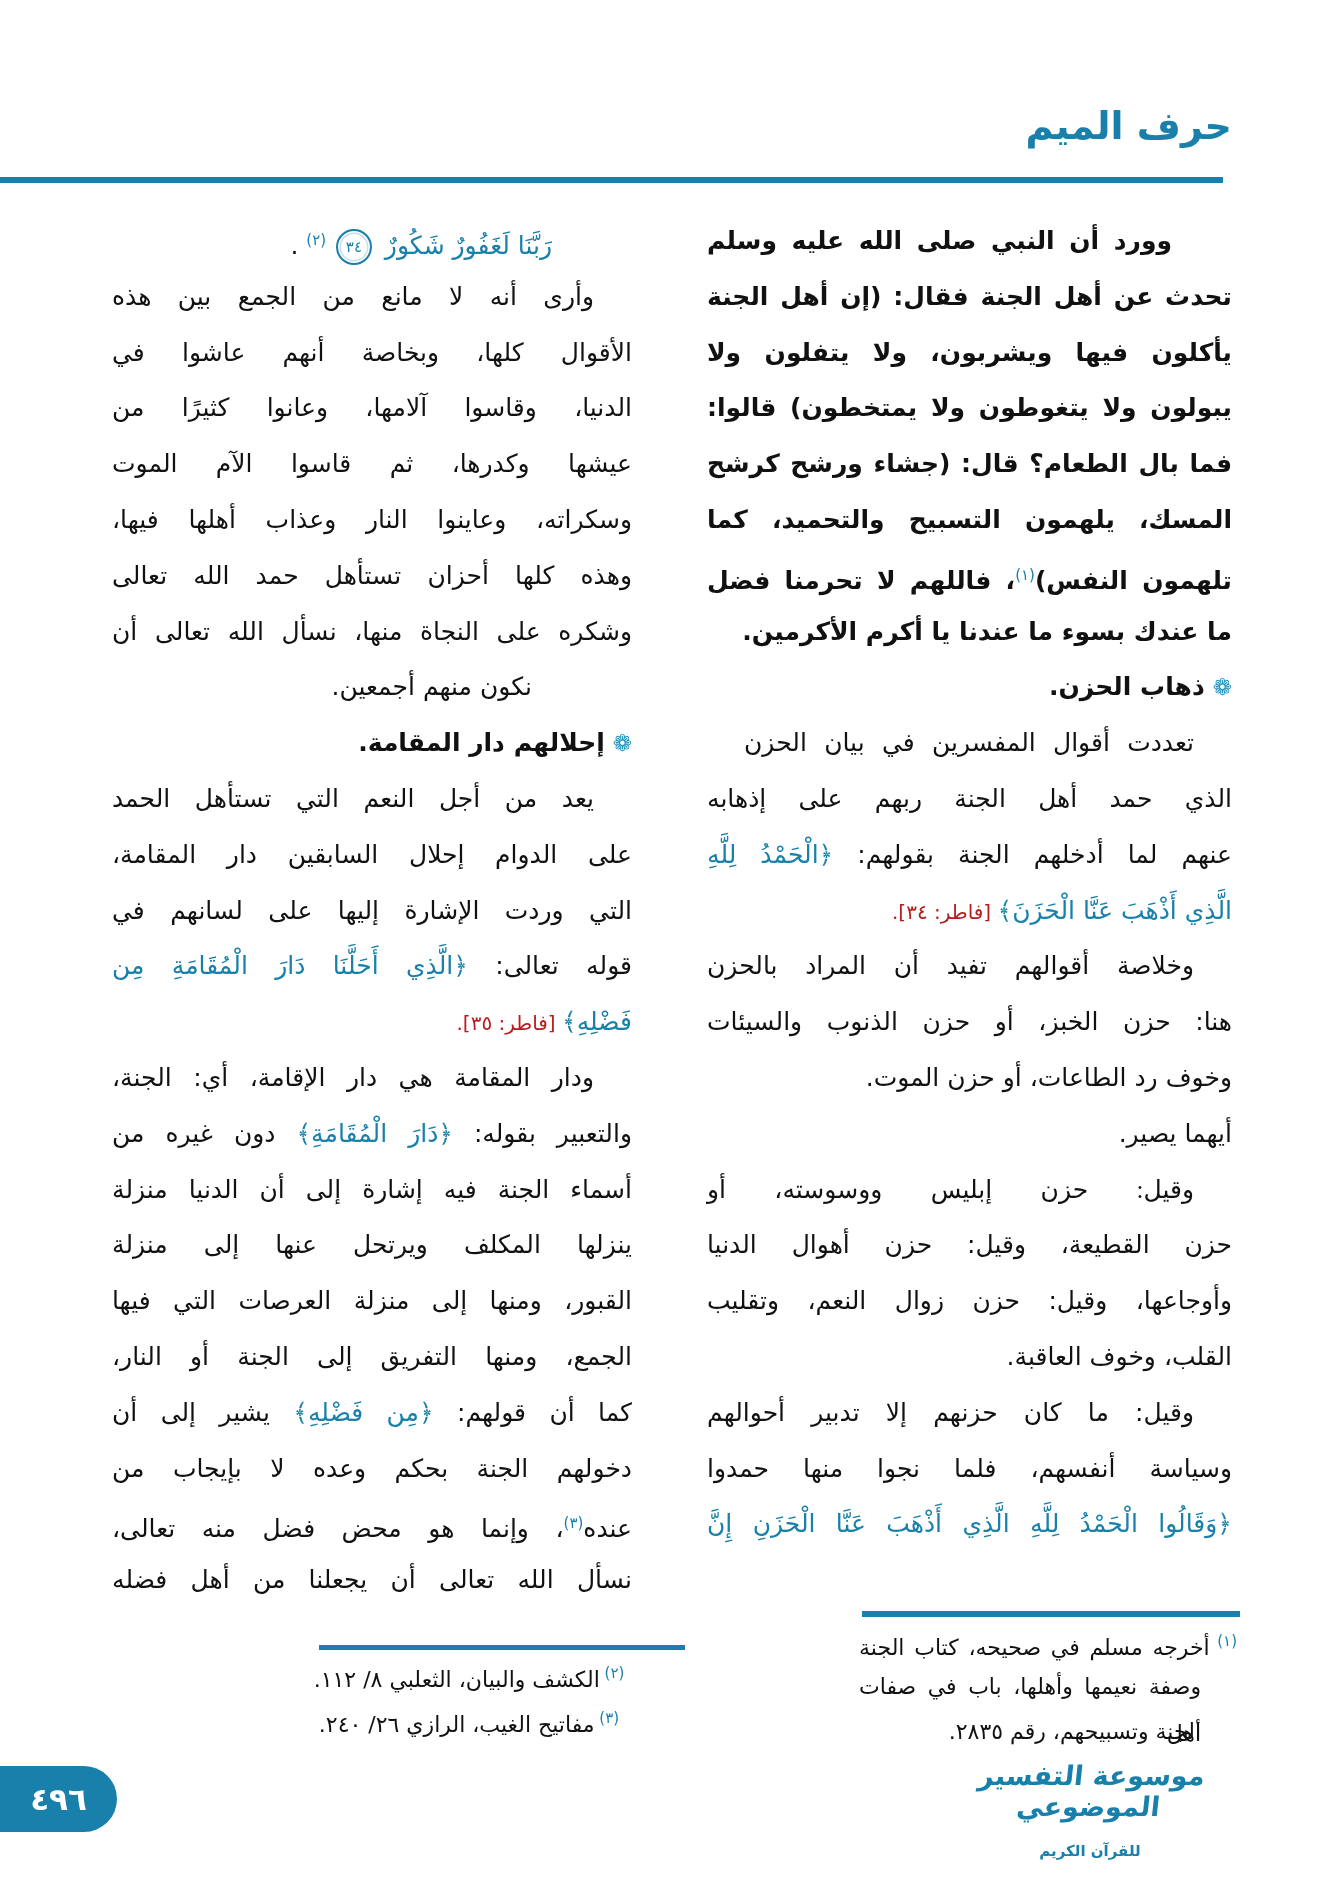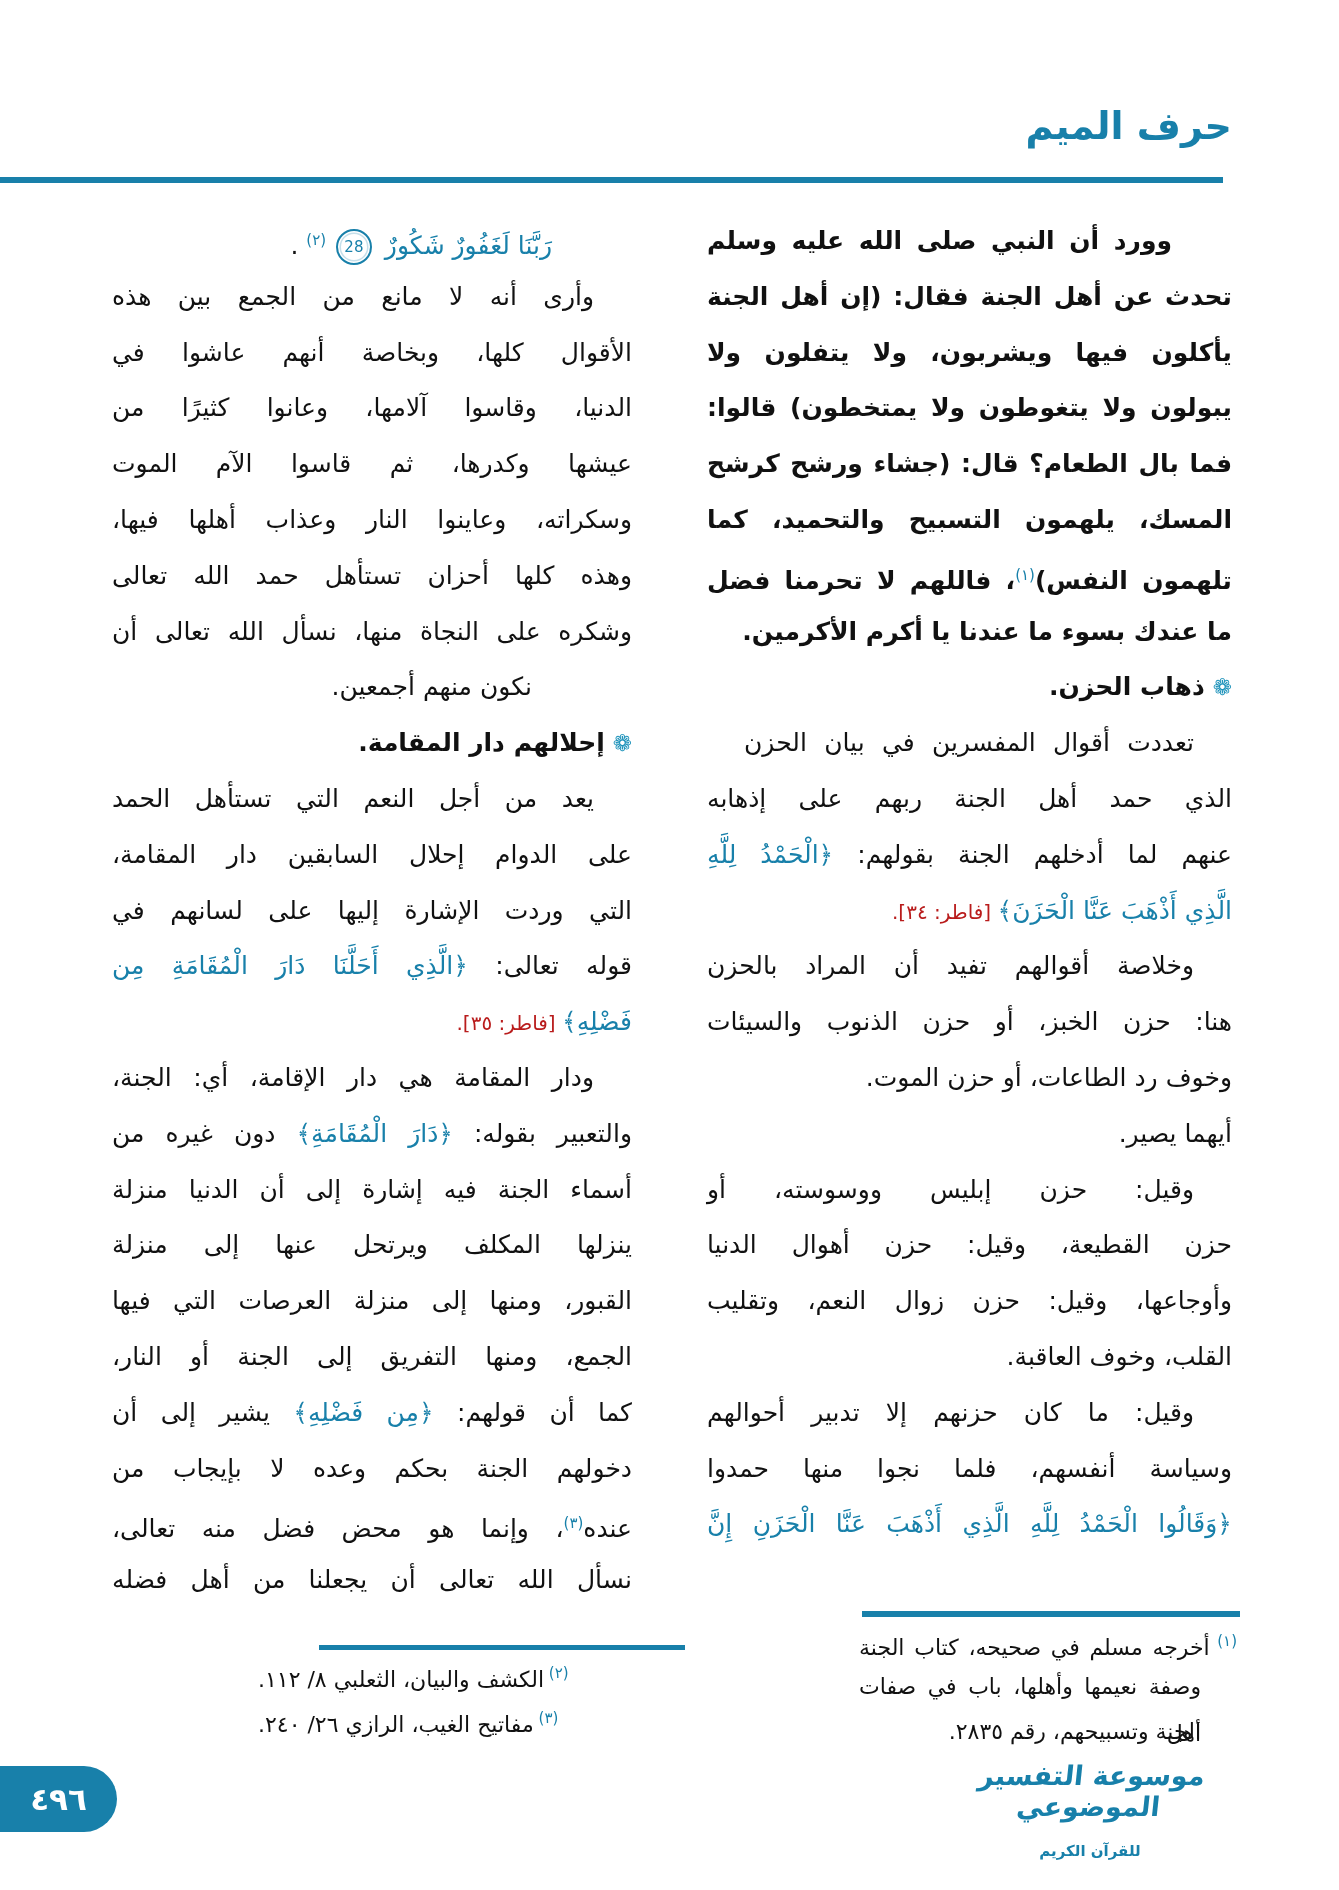"28" span.ayah { text: 28 -> ٣٤ }
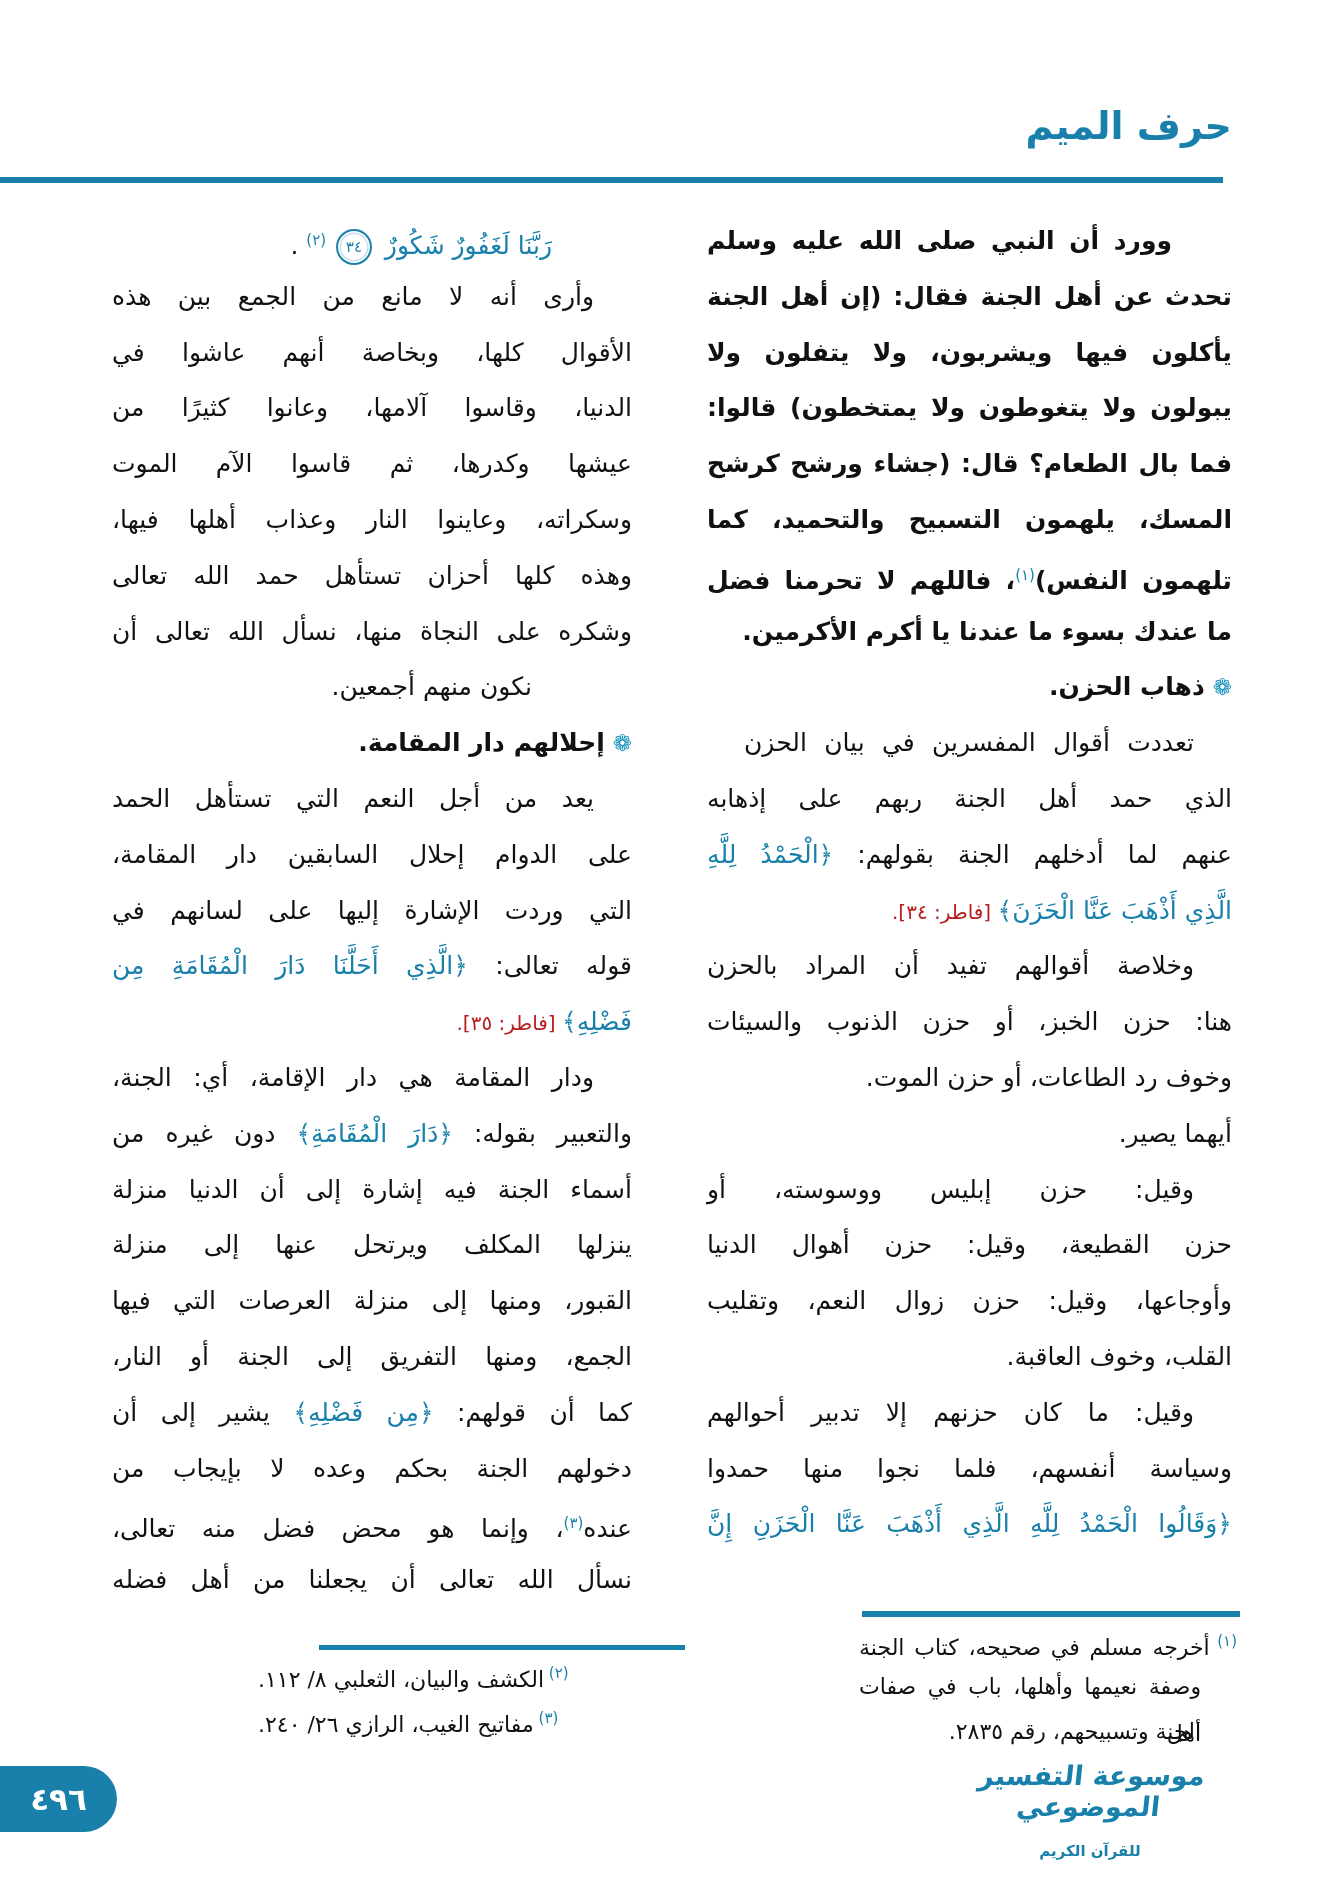"وقيل: حزن إبليس ووسوسته، أو" div.ln { font-family: none -> Liberation Serif, serif }
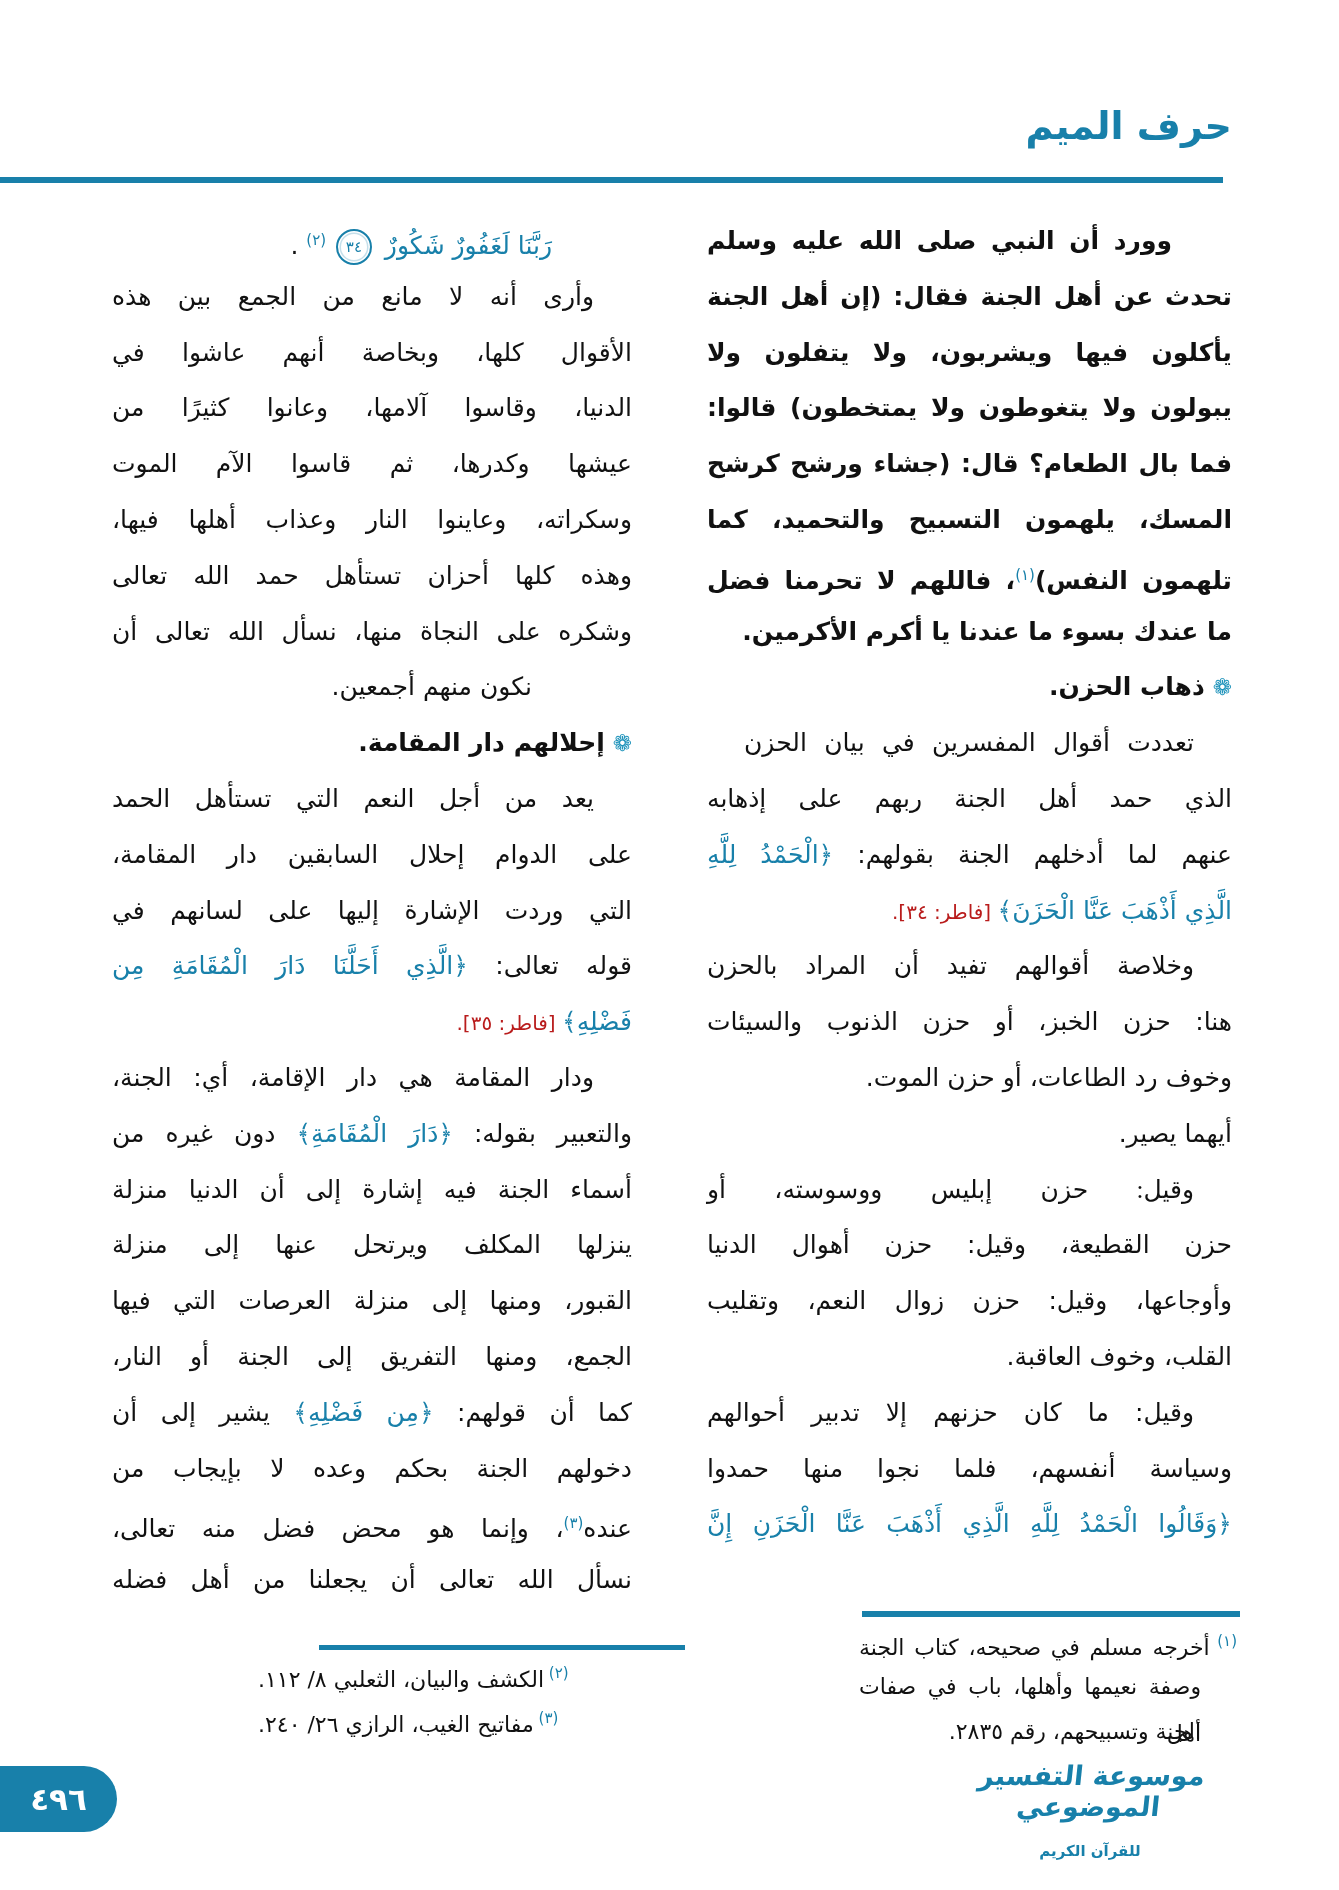"(٢) الكشف والبيان، الثعلبي ٨/" .fn-left .ln { text-align: left -> center }
